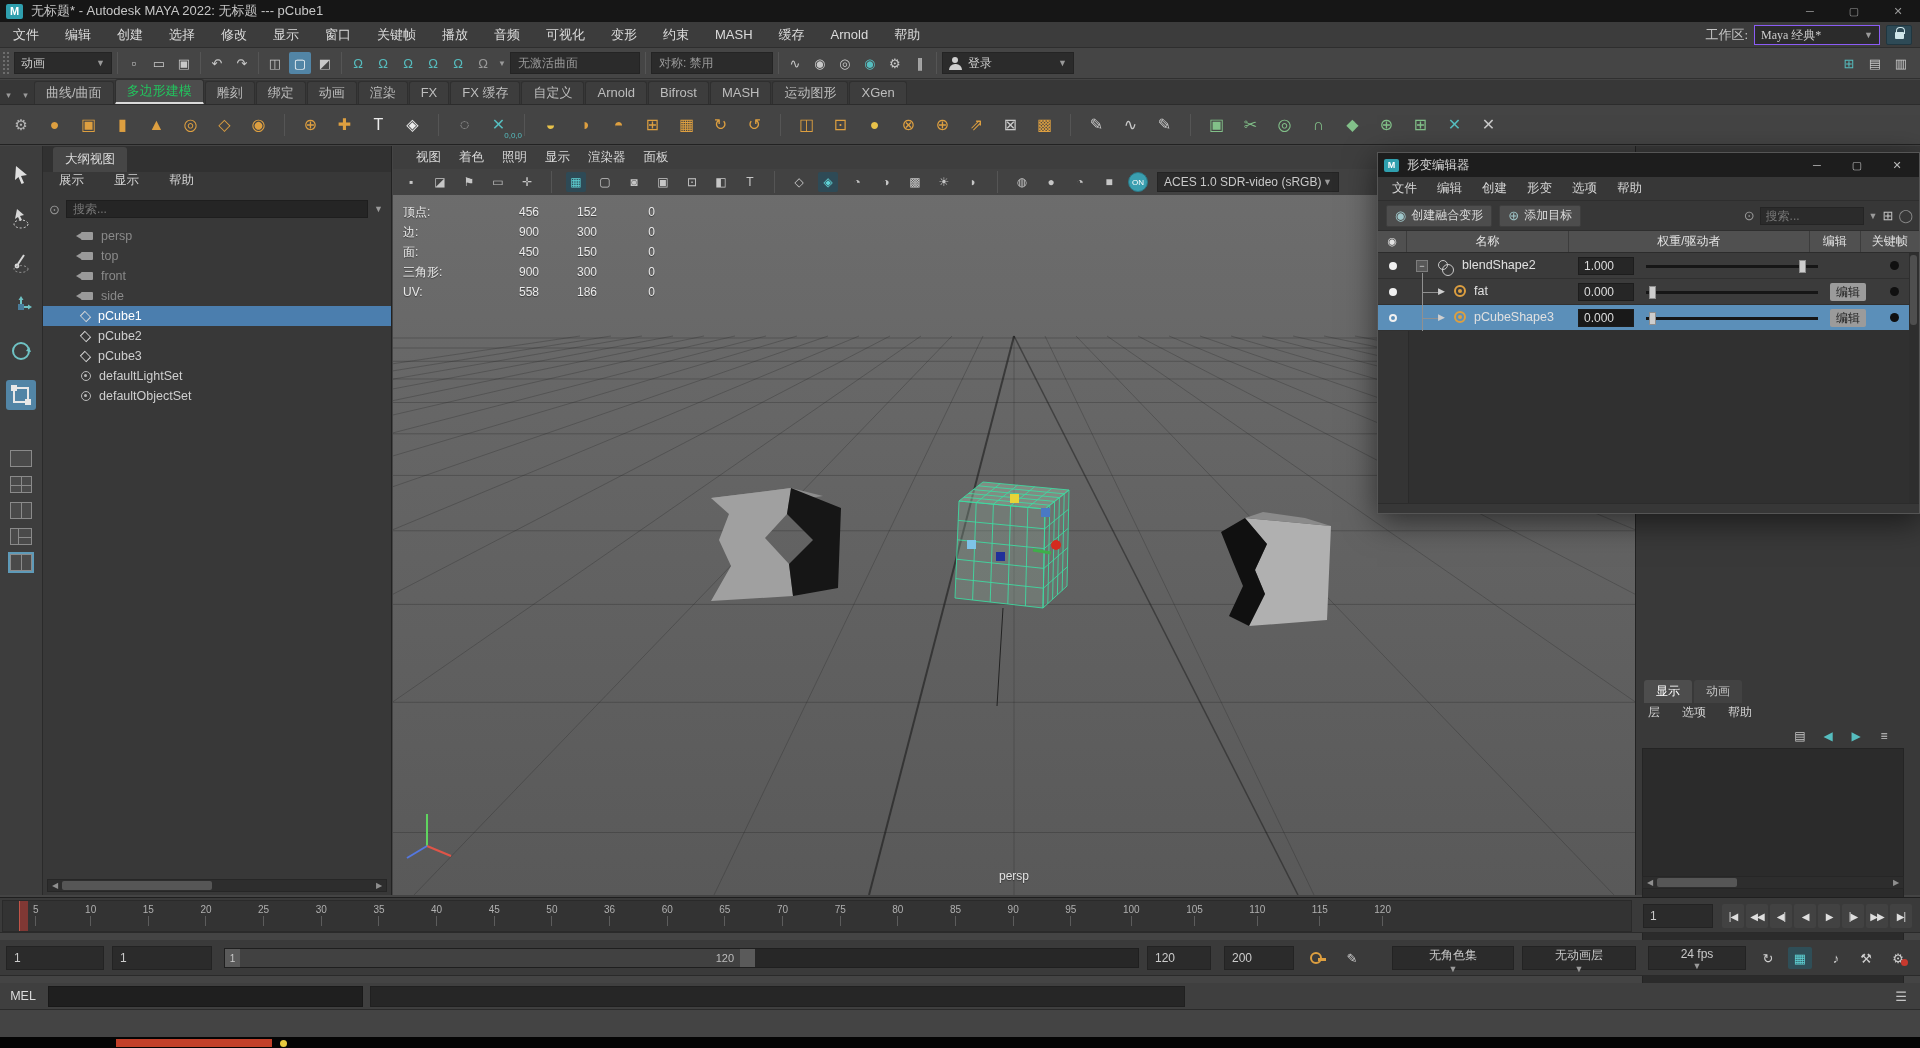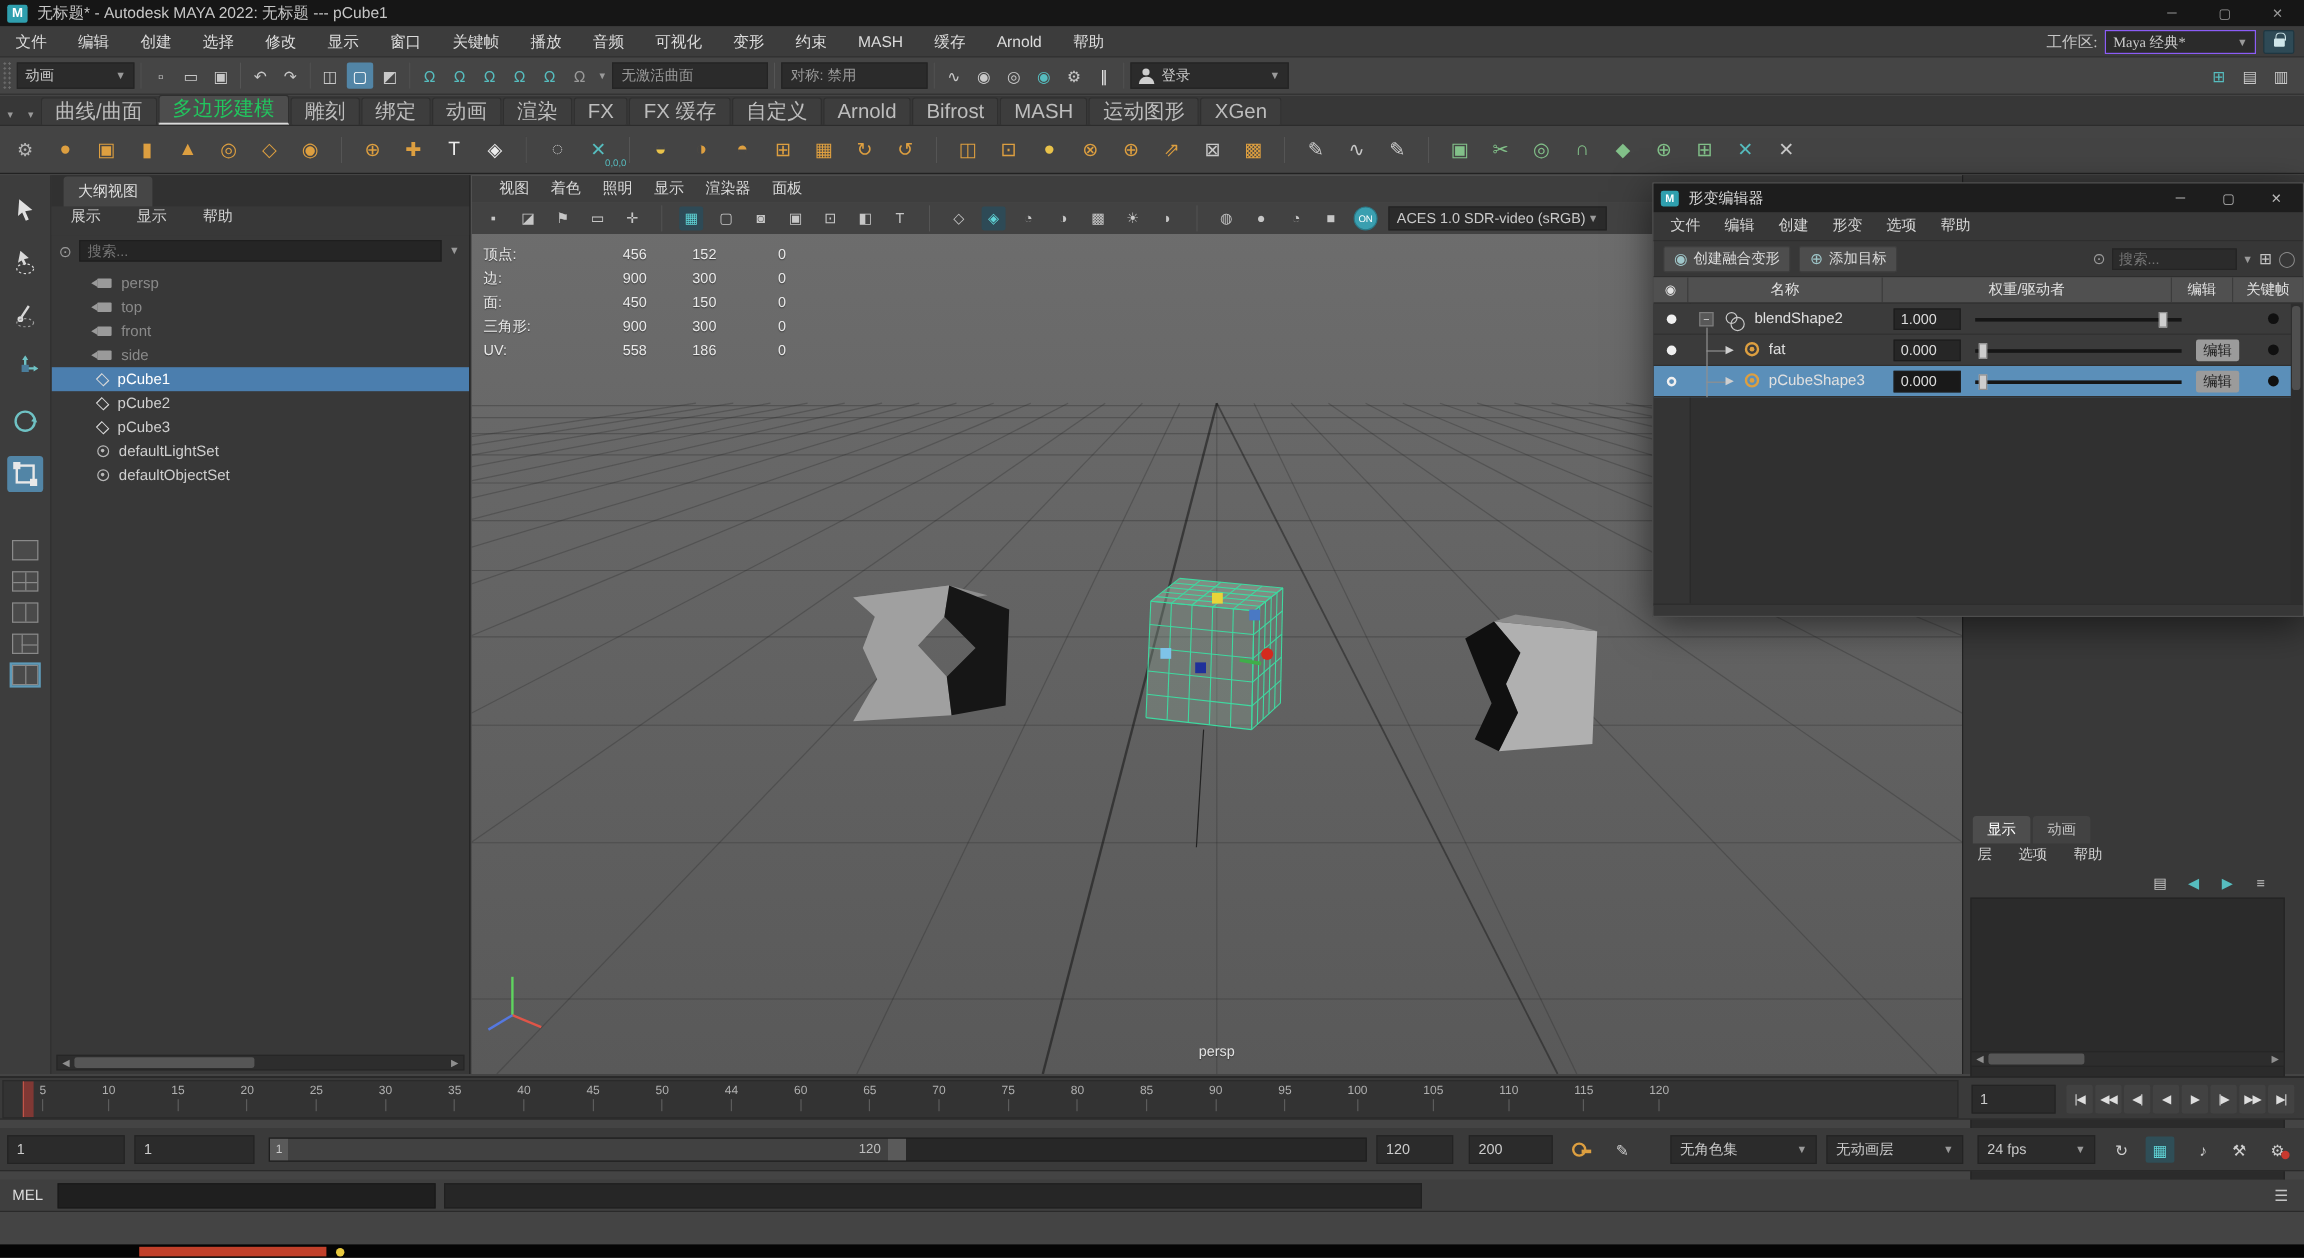"曲线/曲面" .shelf-tab { font-size: 17px -> 13px }
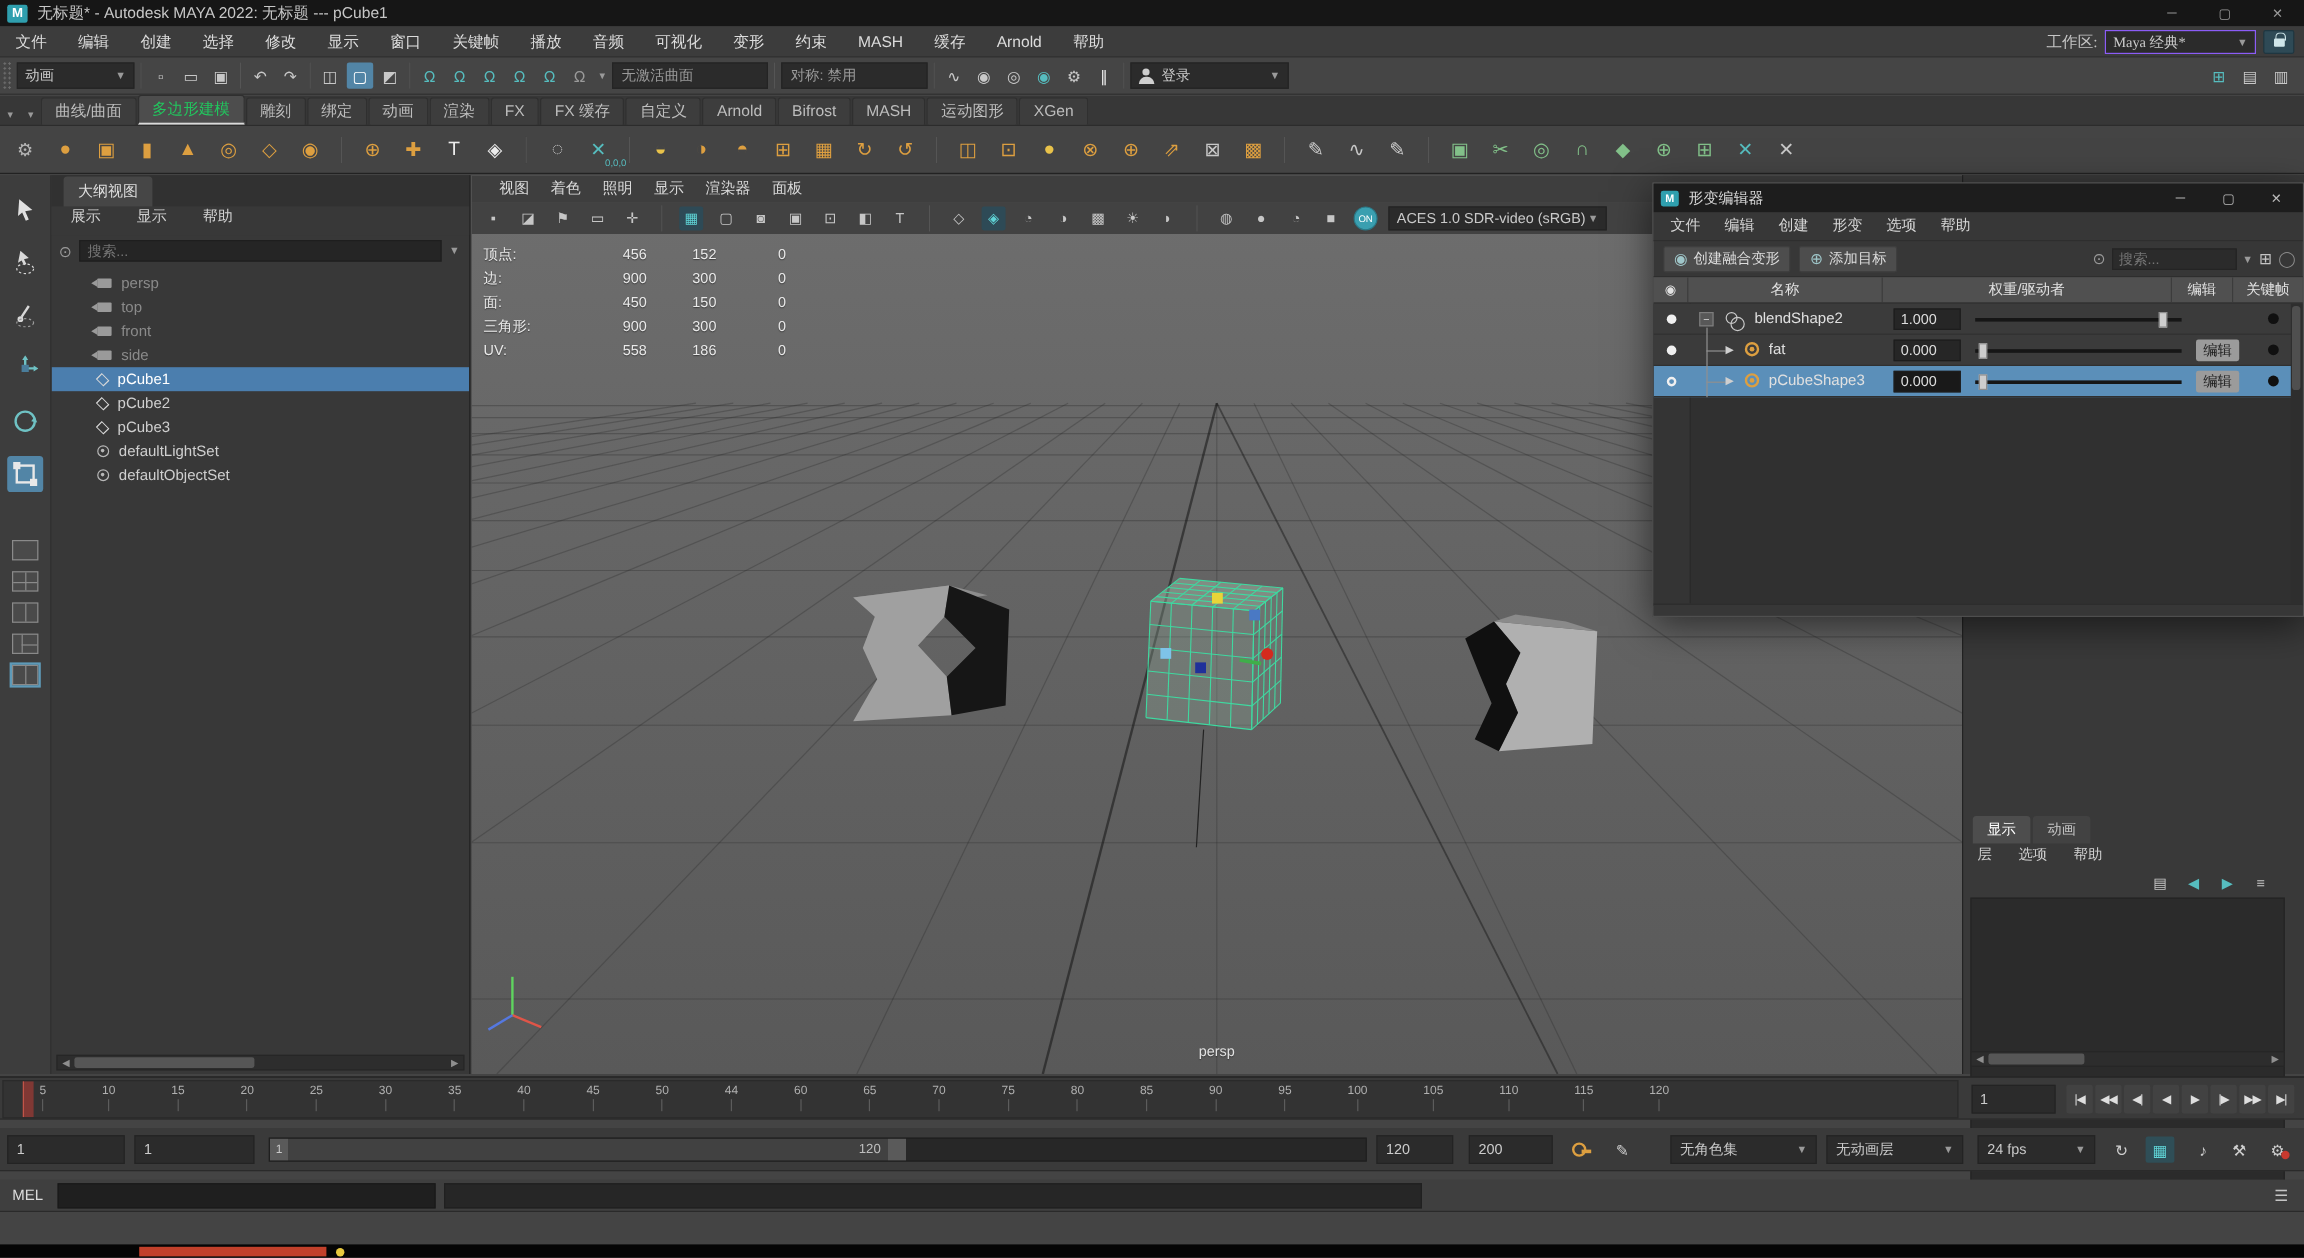"44" span { text: 44 -> 36 }
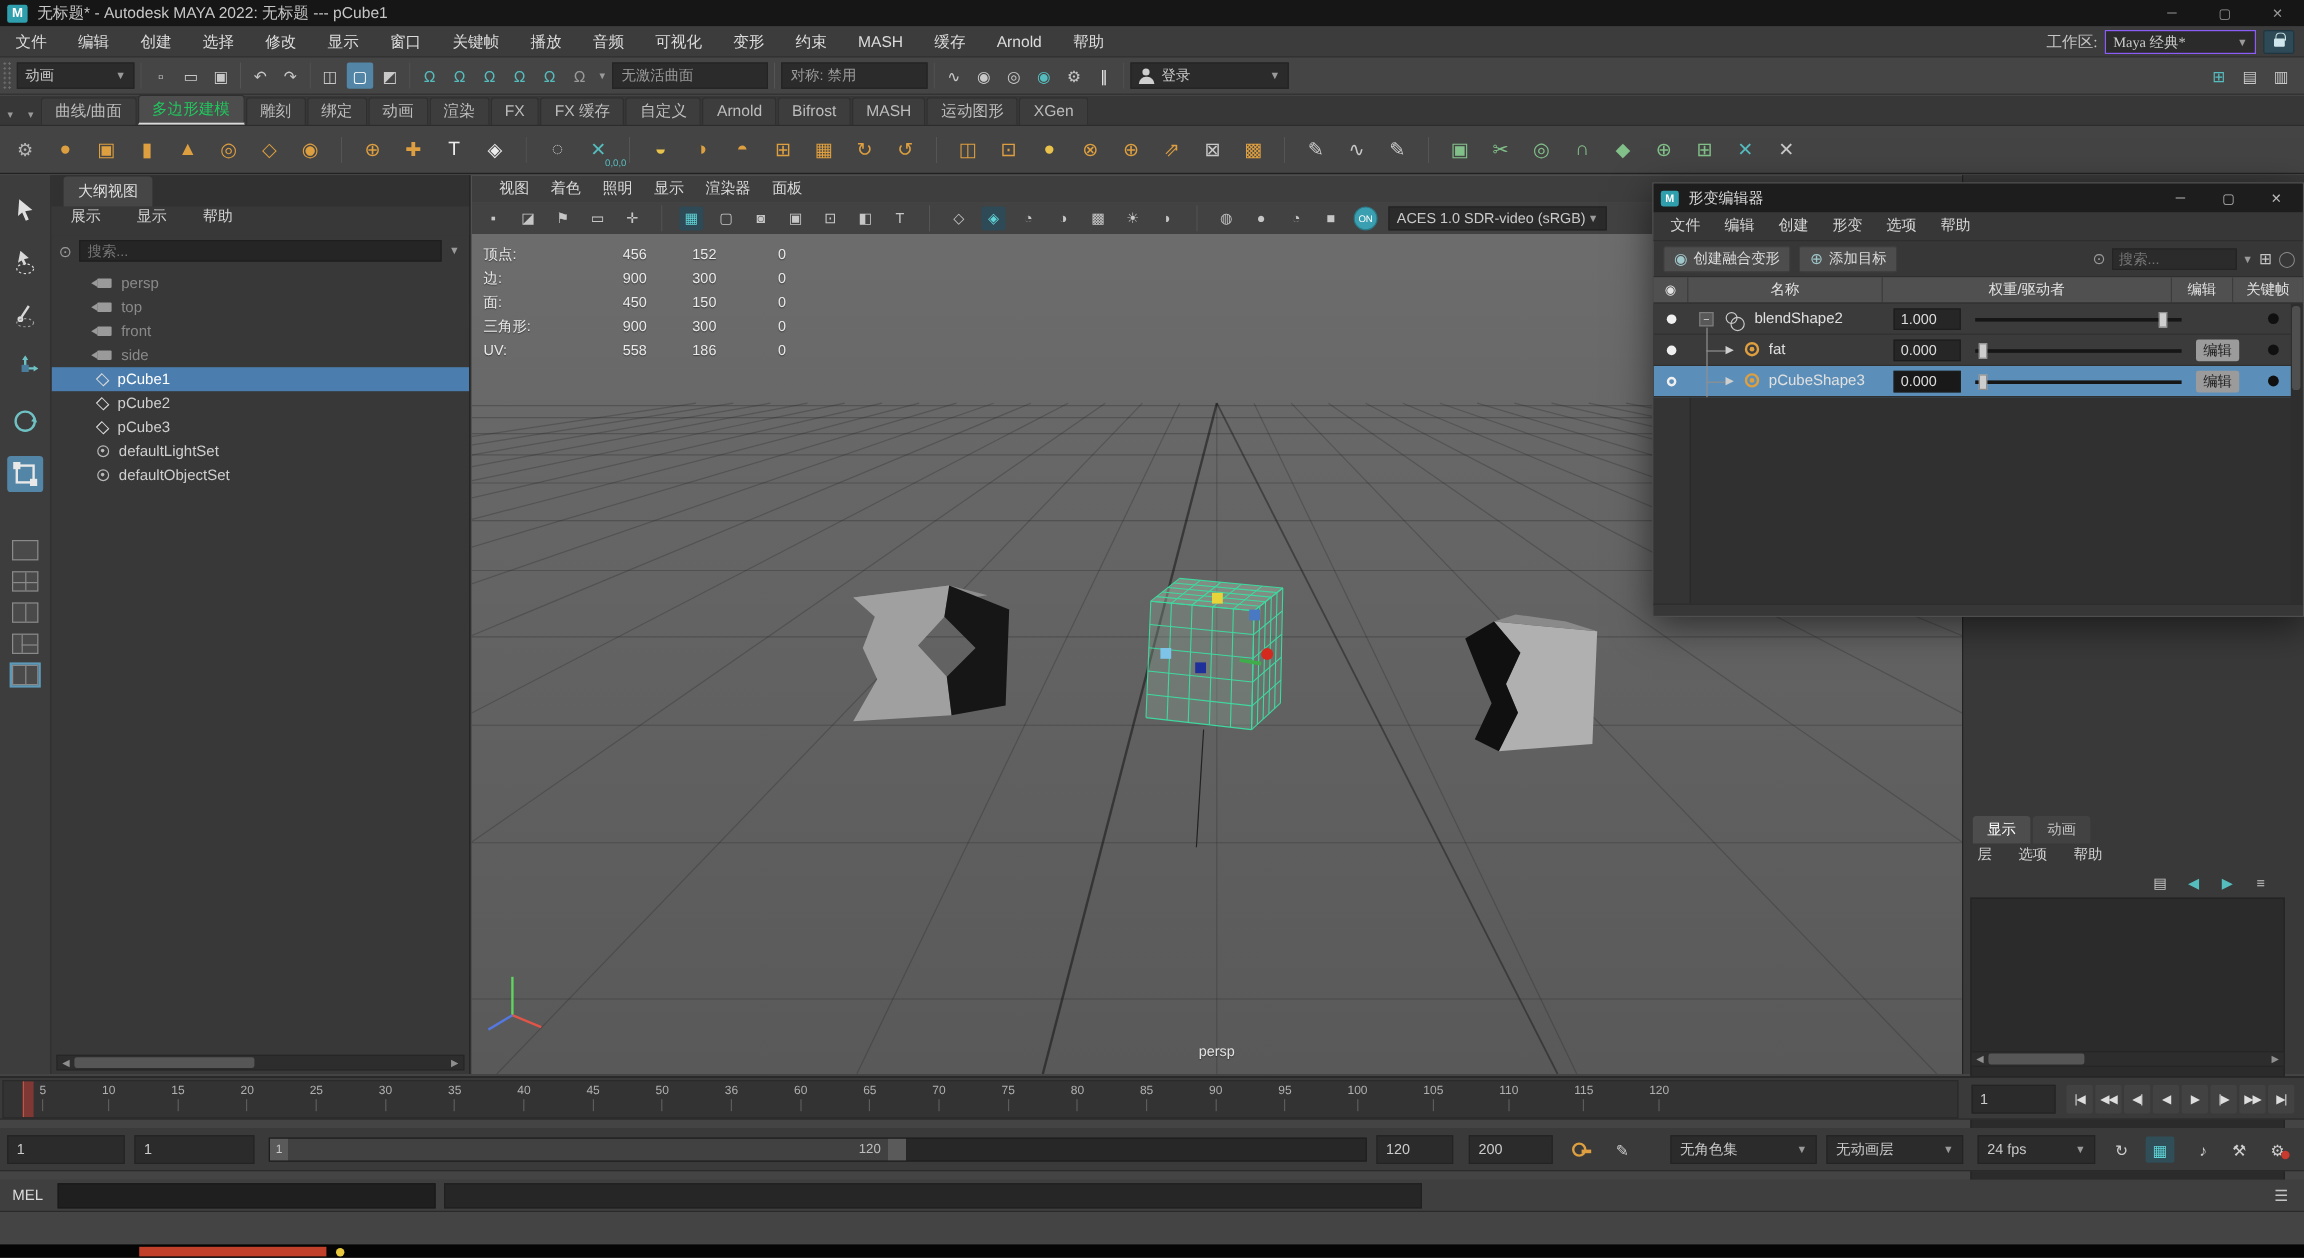"无角色集" .rb-dd { flex-direction: none -> column }
